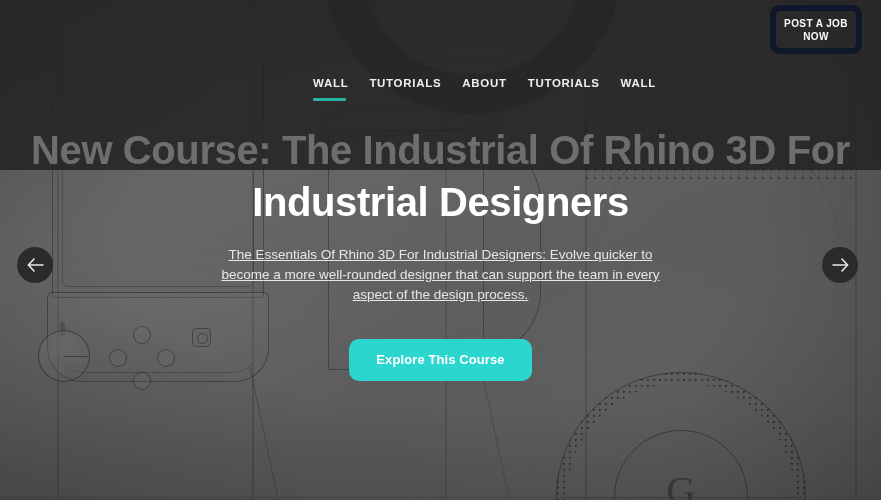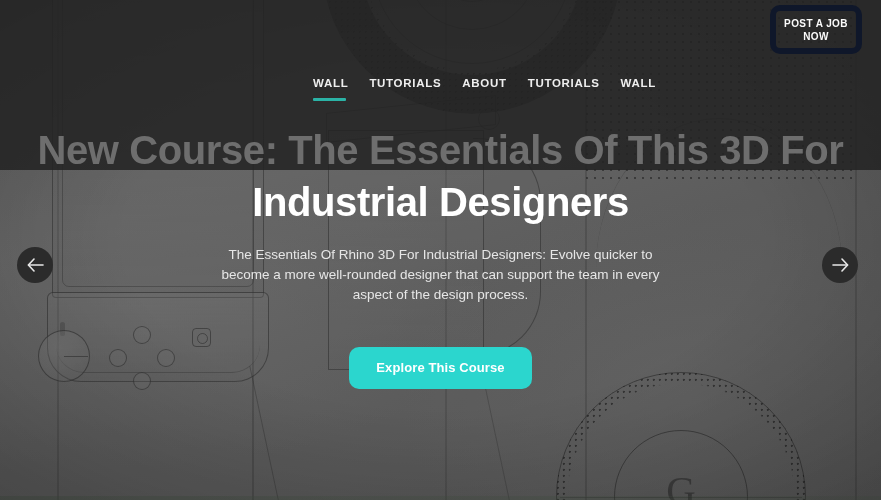"New Course: The Essentials Of" span.l1 { text: Essentials Of This -> Industrial Of Rhino }
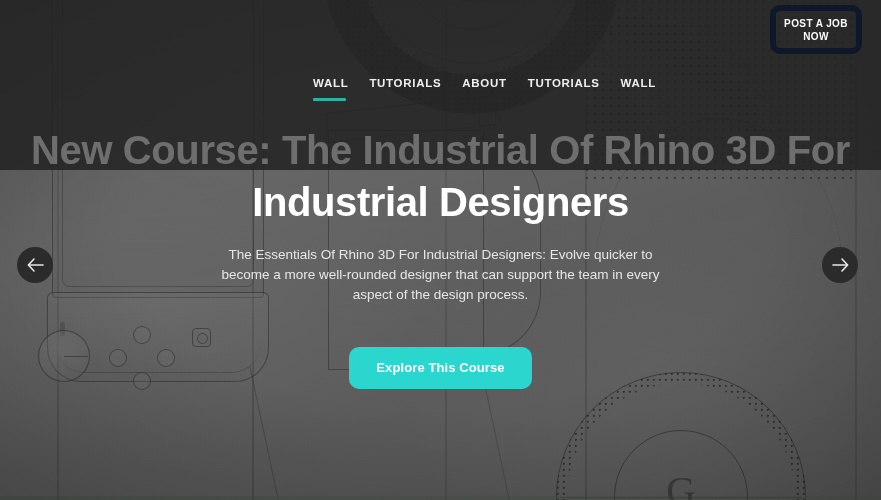"The Essentials Of Rhino 3D" .hero p { margin: 17px auto 16px -> 17px auto 8px; text-decoration: none -> underline }
